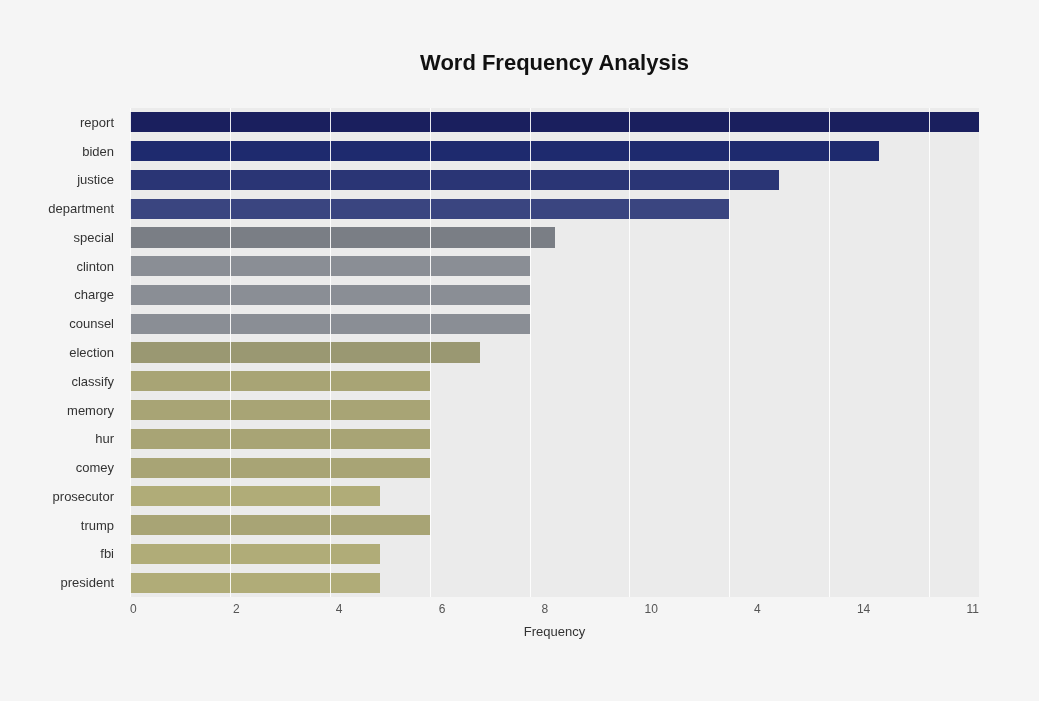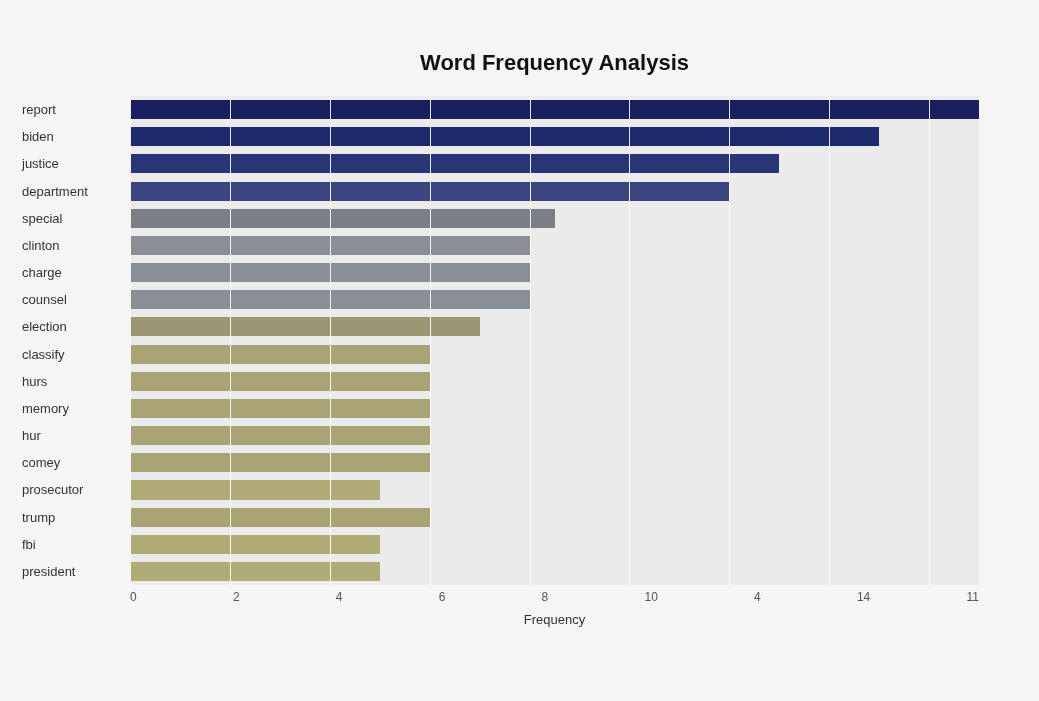"Word Frequency Analysis" .chart-title { margin-bottom: 20px -> 32px }
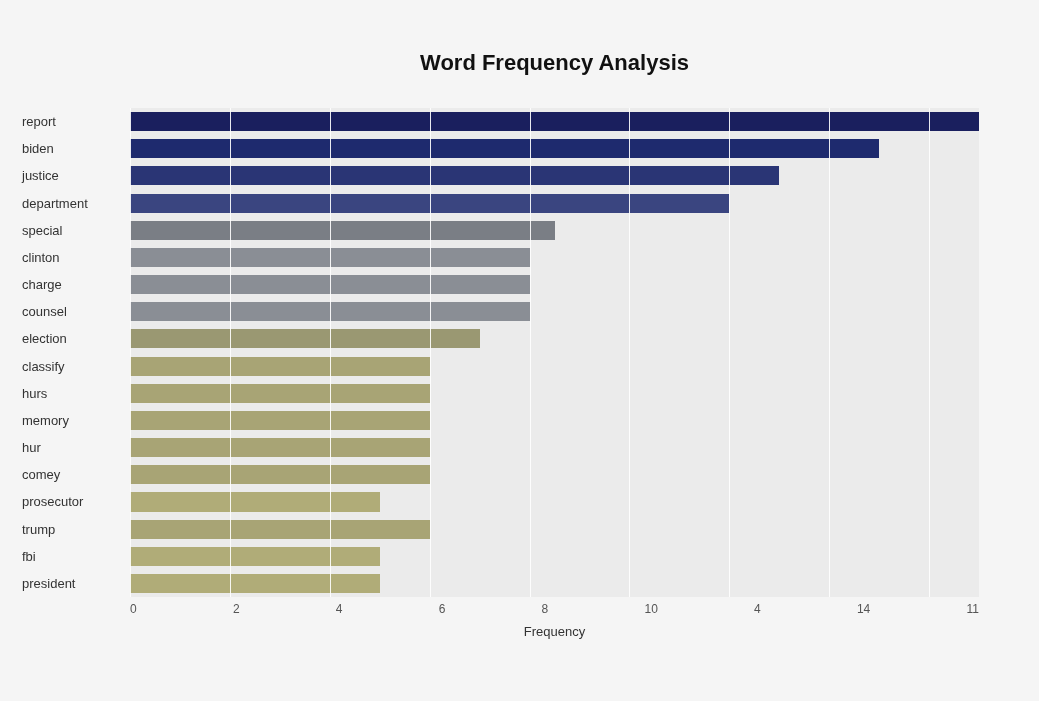"report" .bar-label { text-align: none -> right }
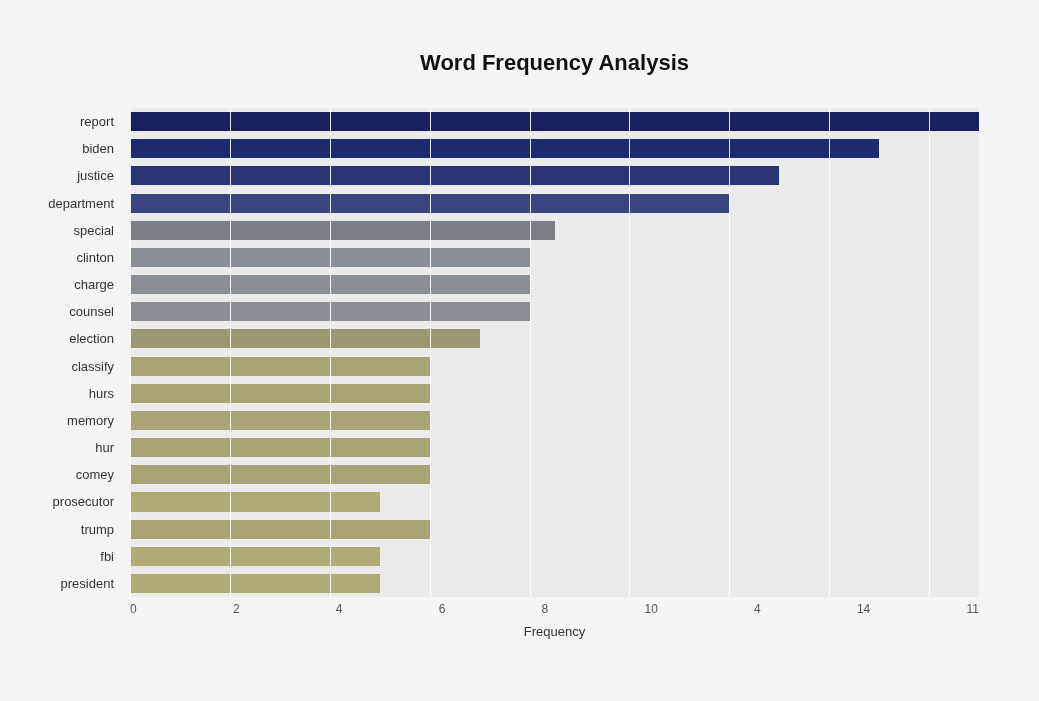"hurs" div.bar-row { html: <div> <span>hurs</span> <div> <div></div> </div> </div> -> none }
